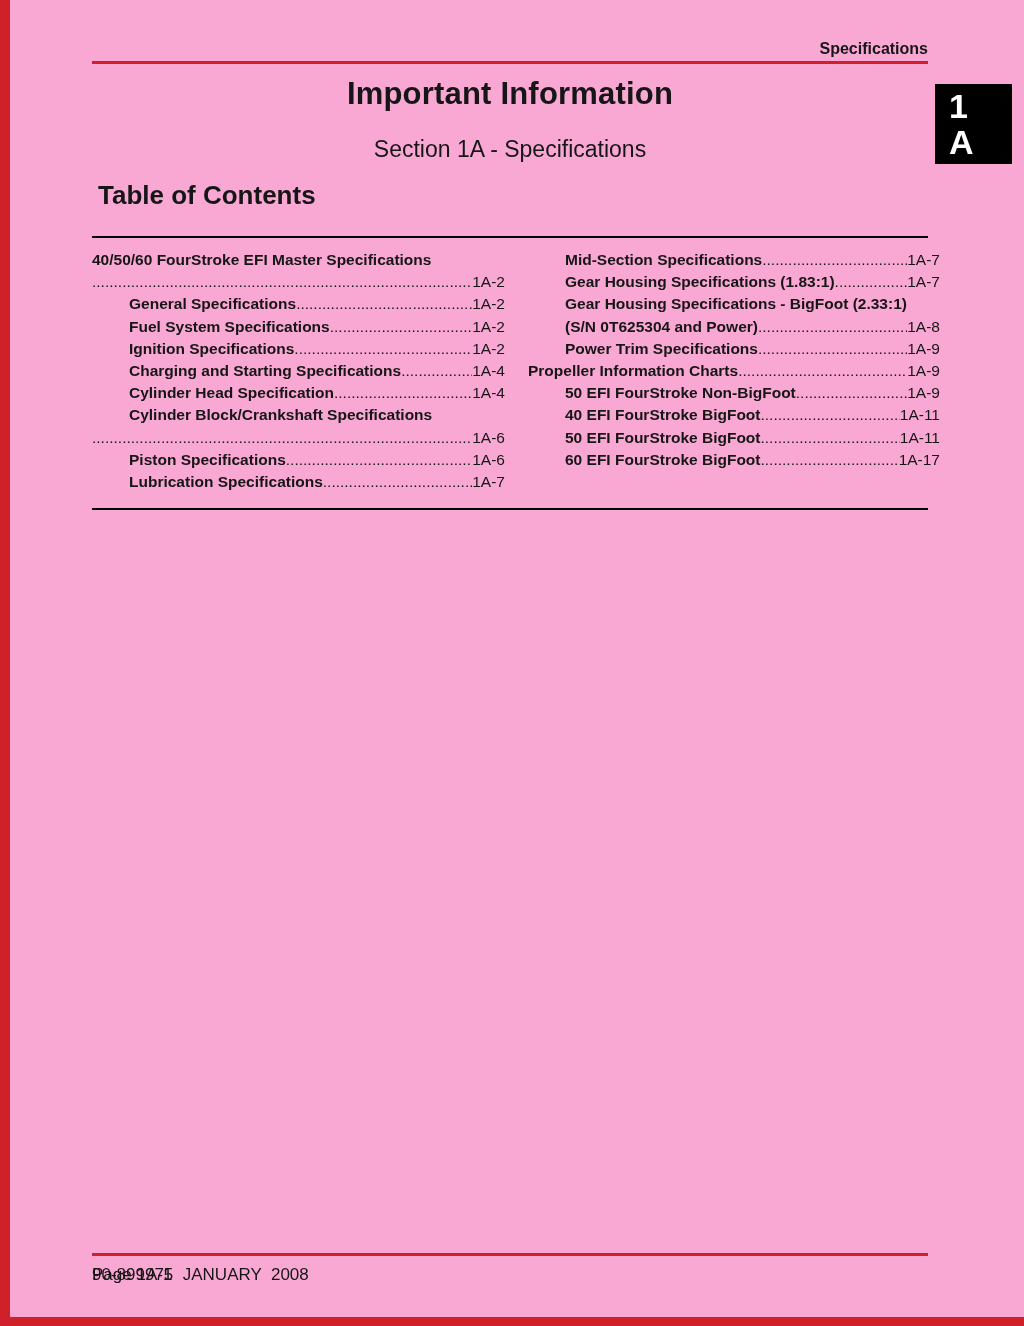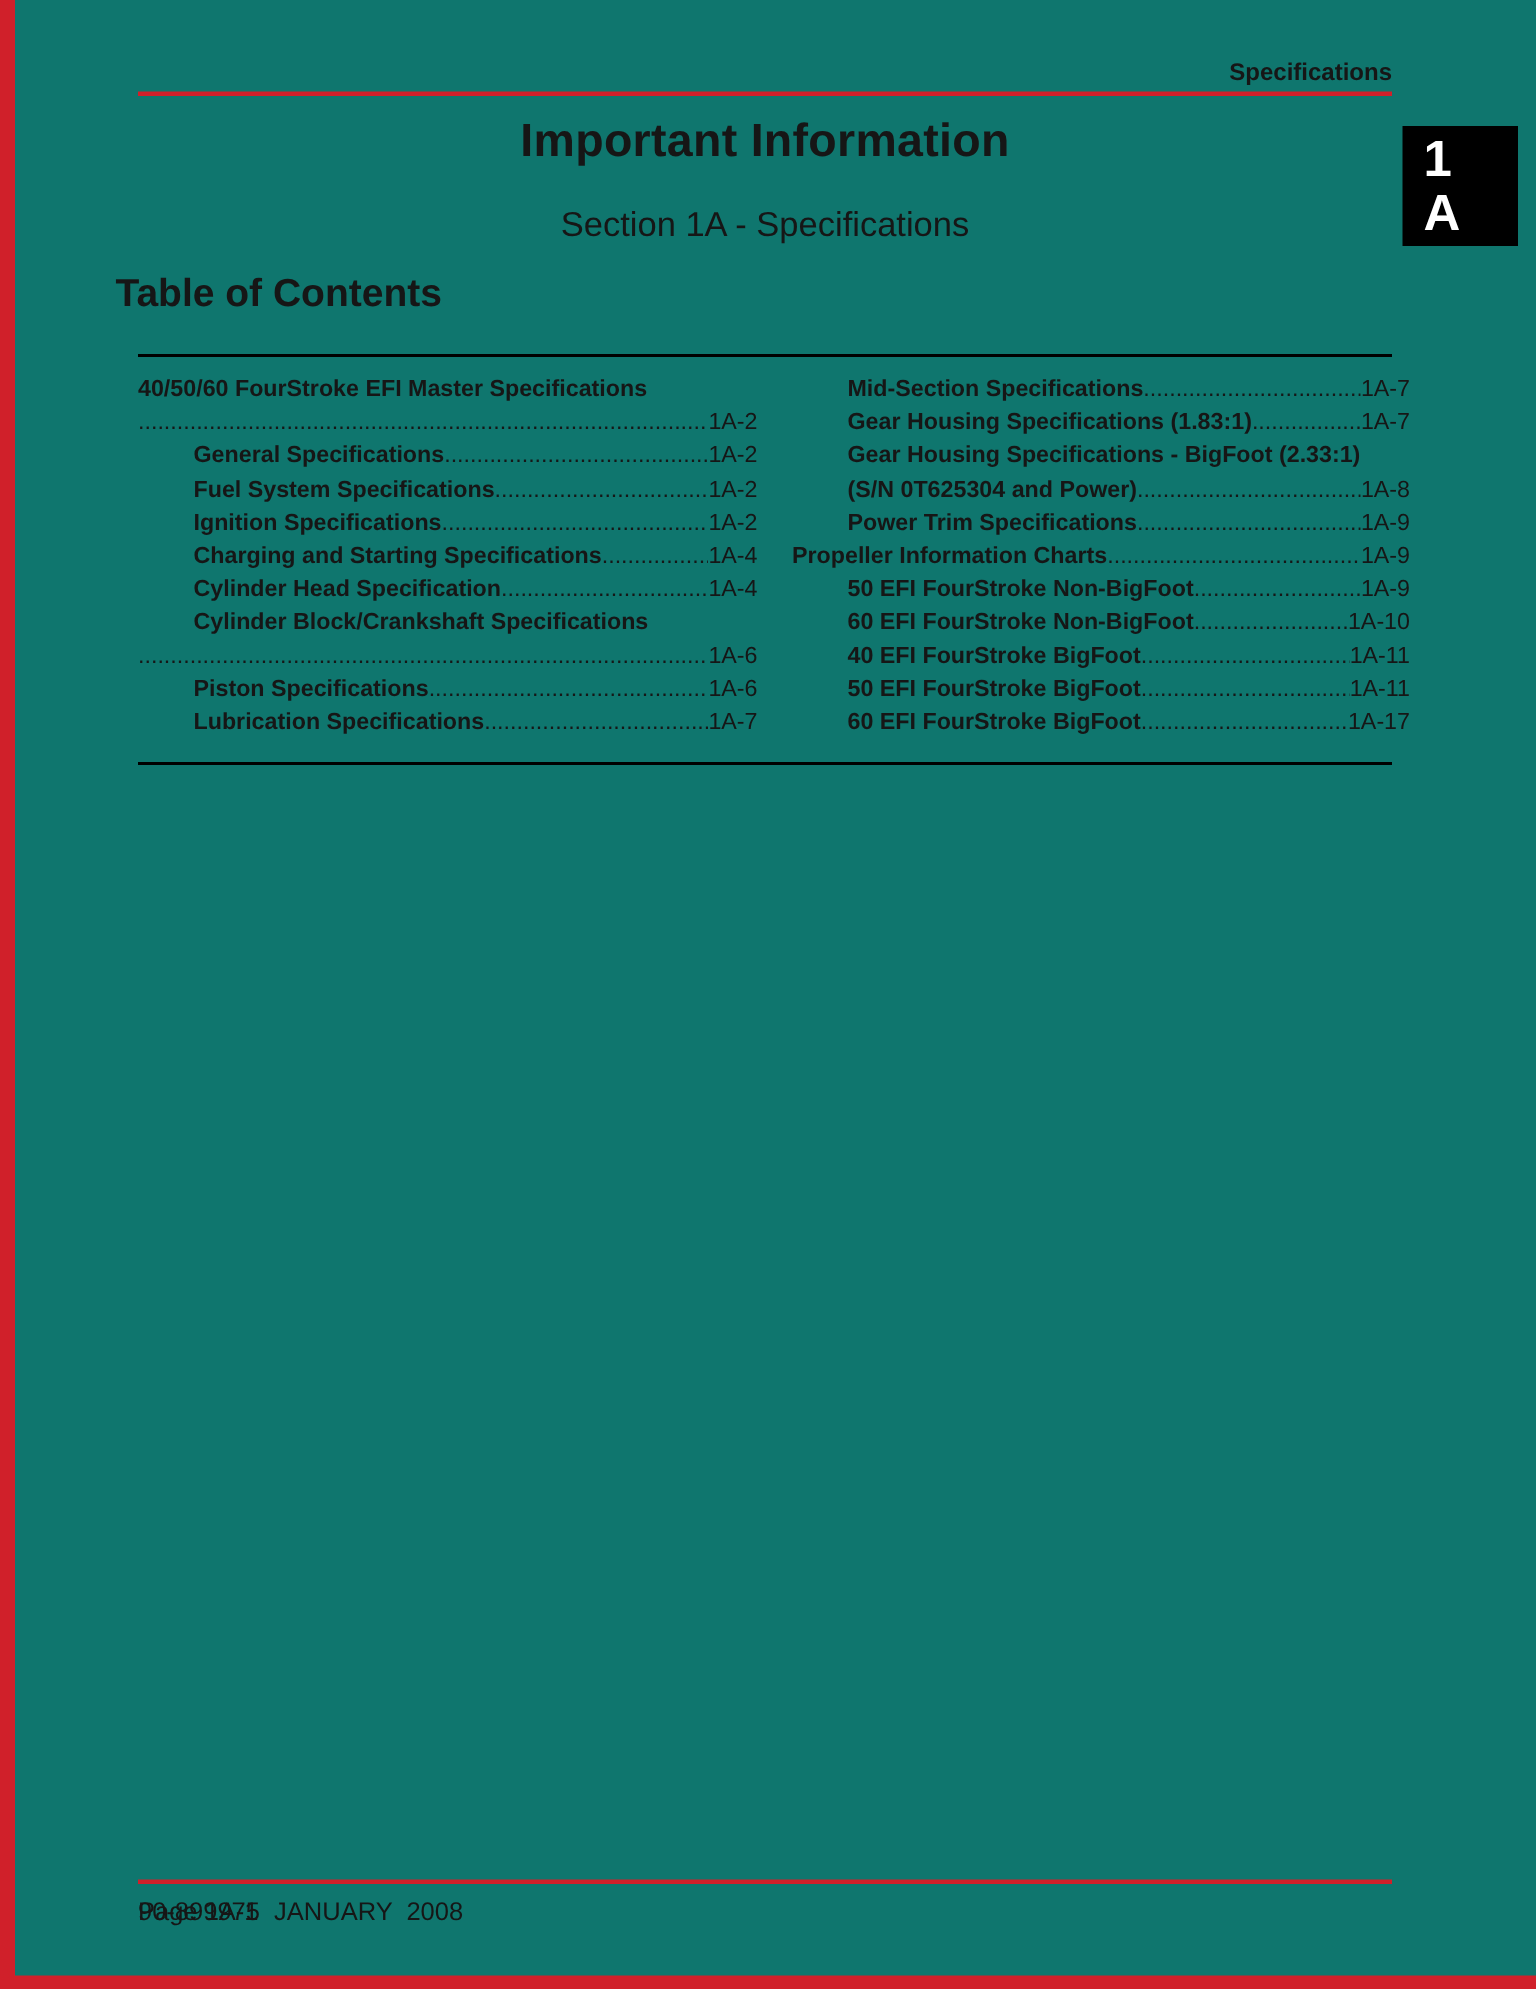"Specifications" .page { background: #0f766e -> #f9a8d4 }
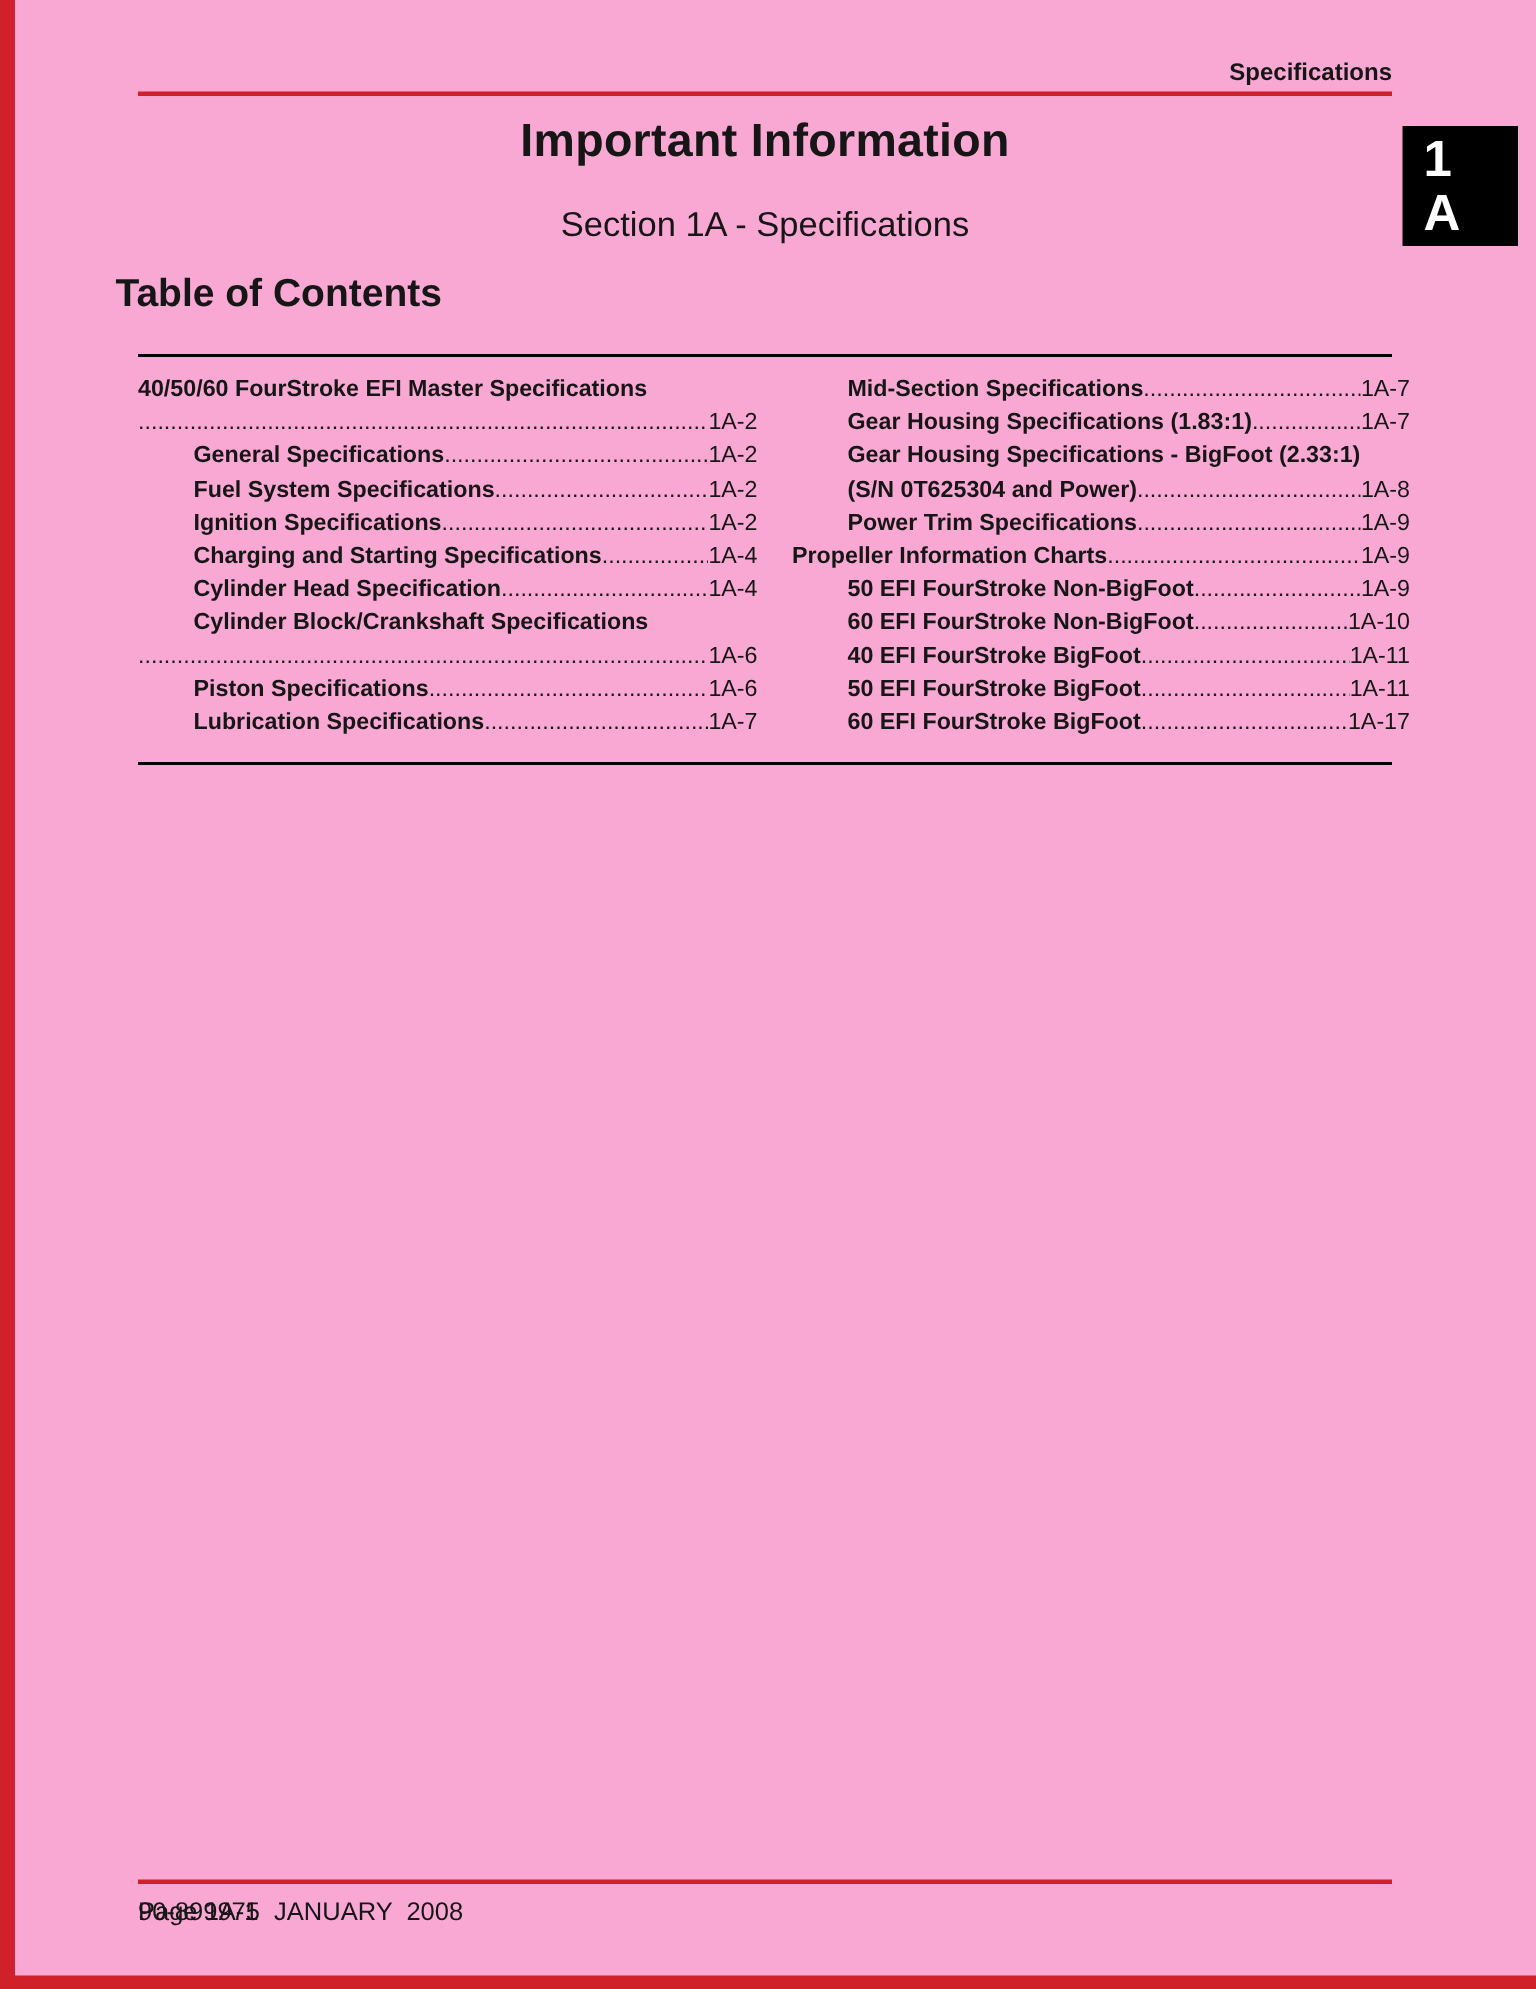"Table of Contents" .toc-heading { left: 77px -> 98px }
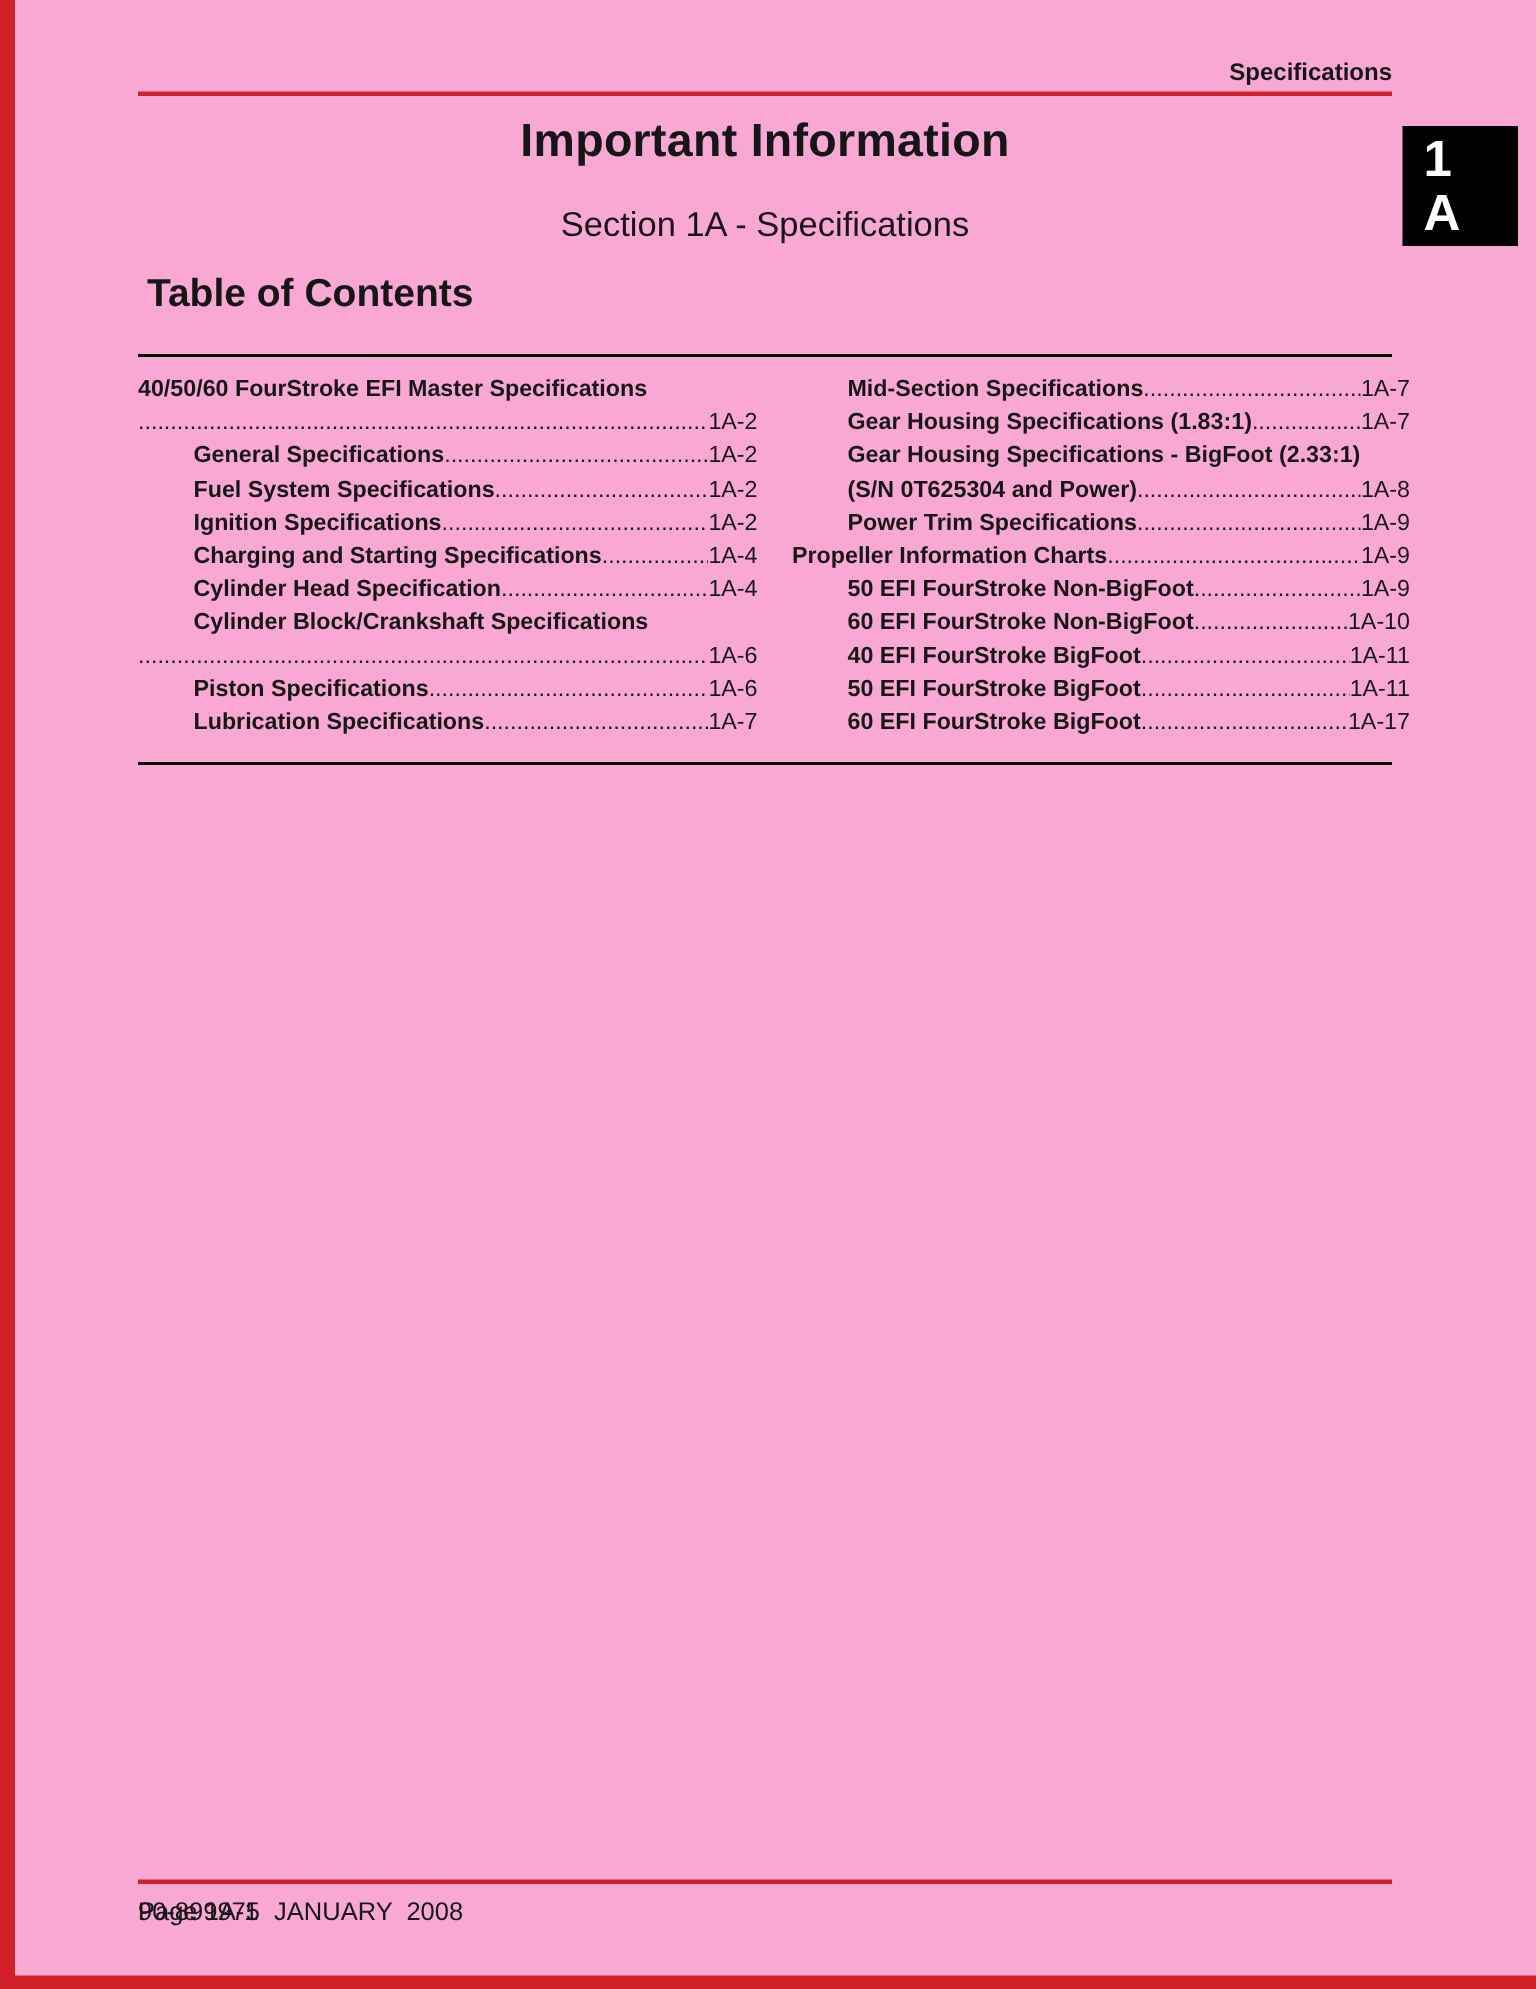"60 EFI FourStroke Non-BigFoot" div.toc-row { html: <div> <span>60 EFI FourStroke Non-BigFoot</span> <span></span> <span>1A-10</span> </div> -> none }
